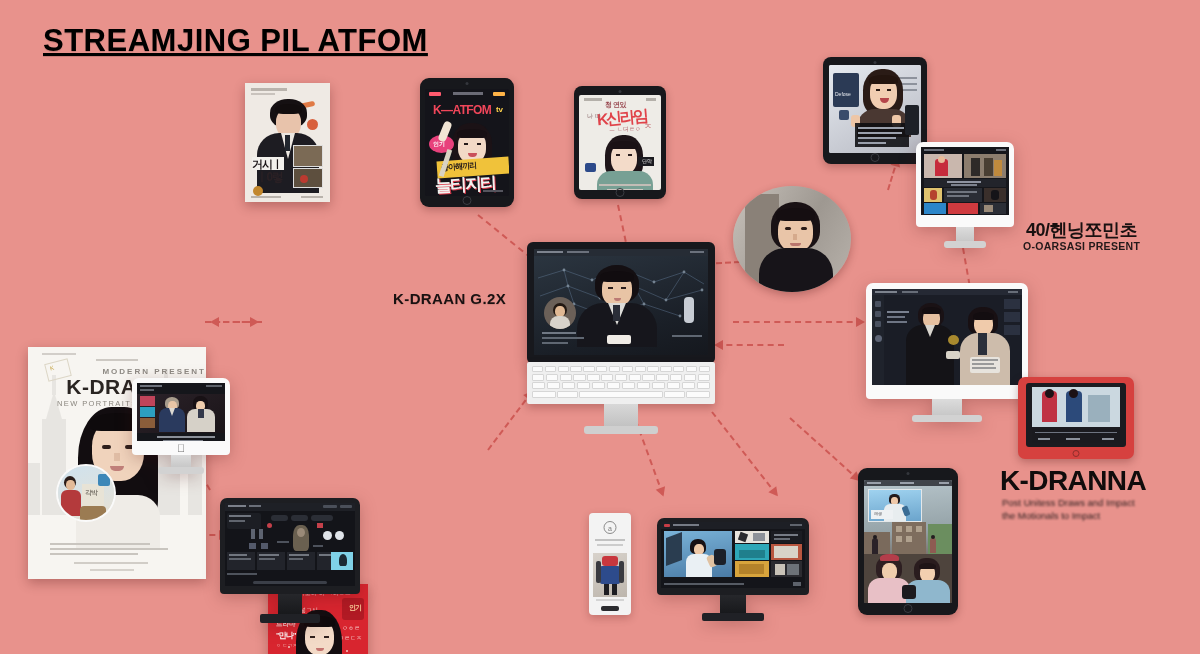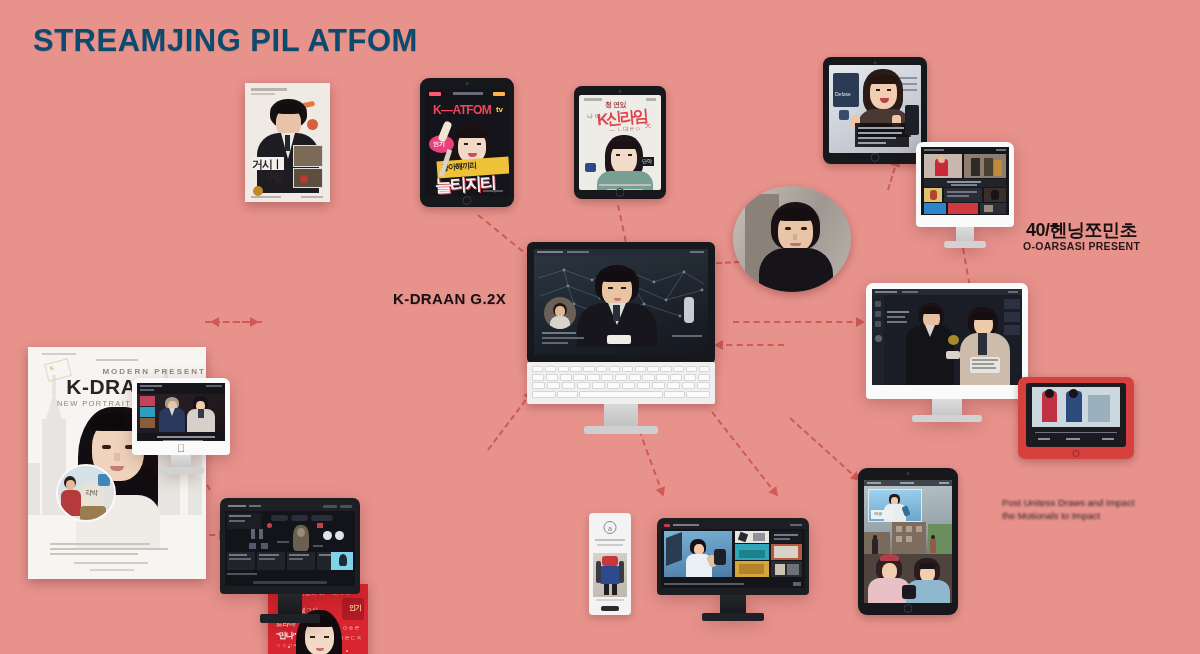"STREAMJING PIL ATFOM" #page-title { color: #0c4a6e -> #000000; left: 33px -> 43px; text-decoration: none -> underline }
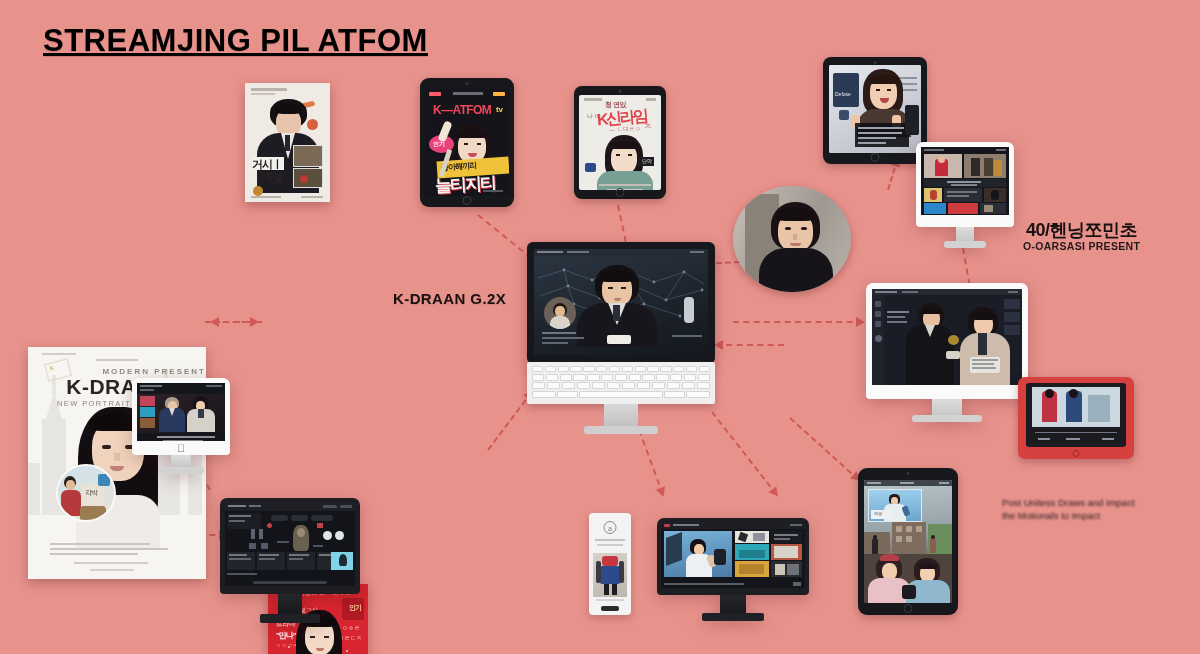"K-DRANNA" div.floating-label { html: none -> <div>K-DRANNA</div> }
